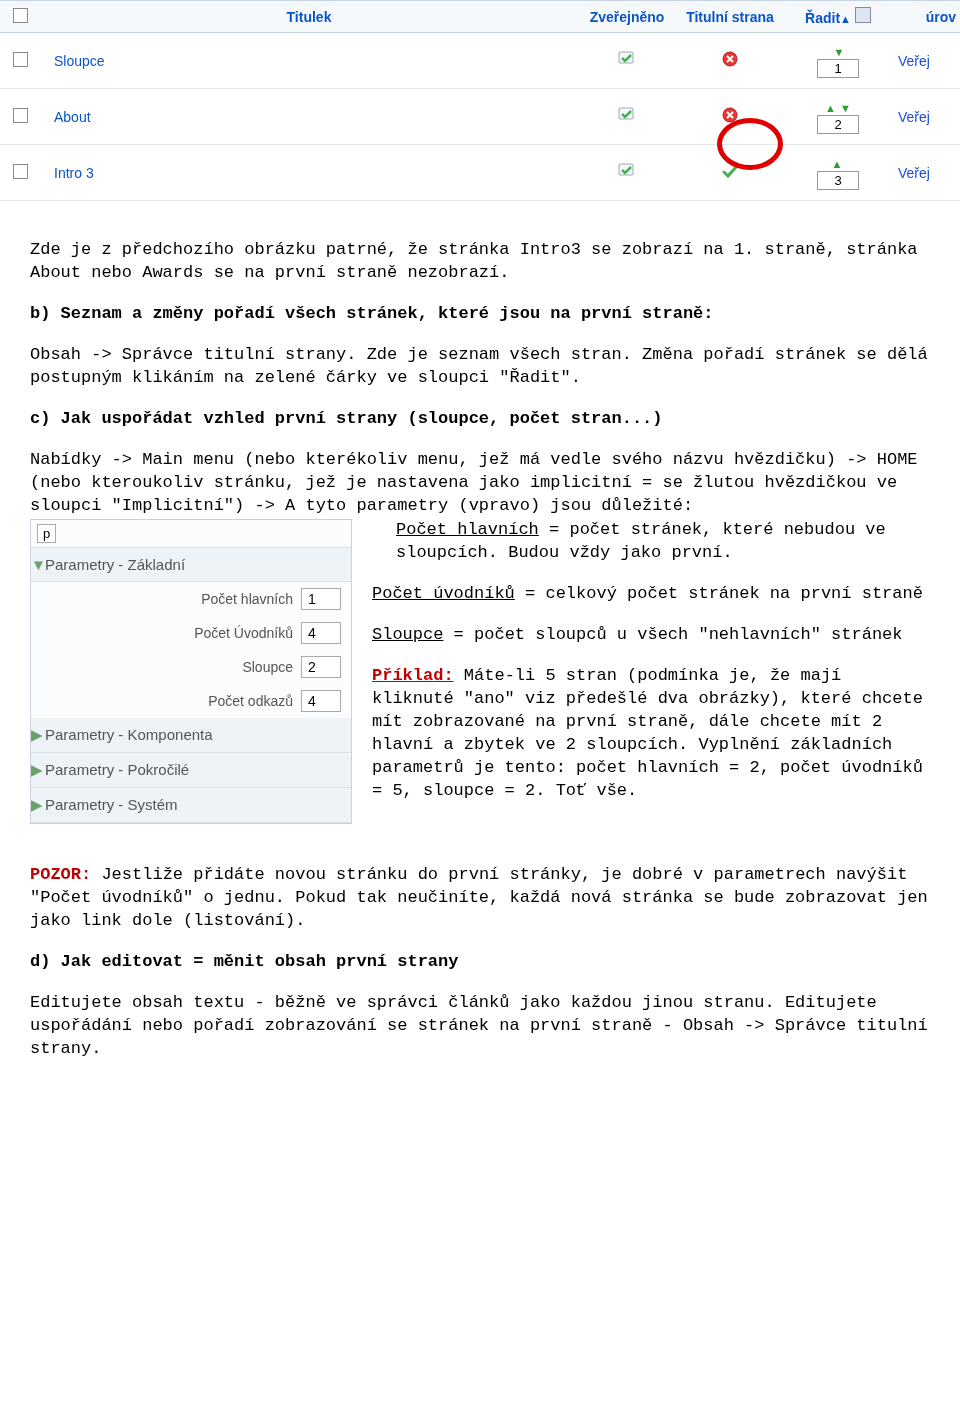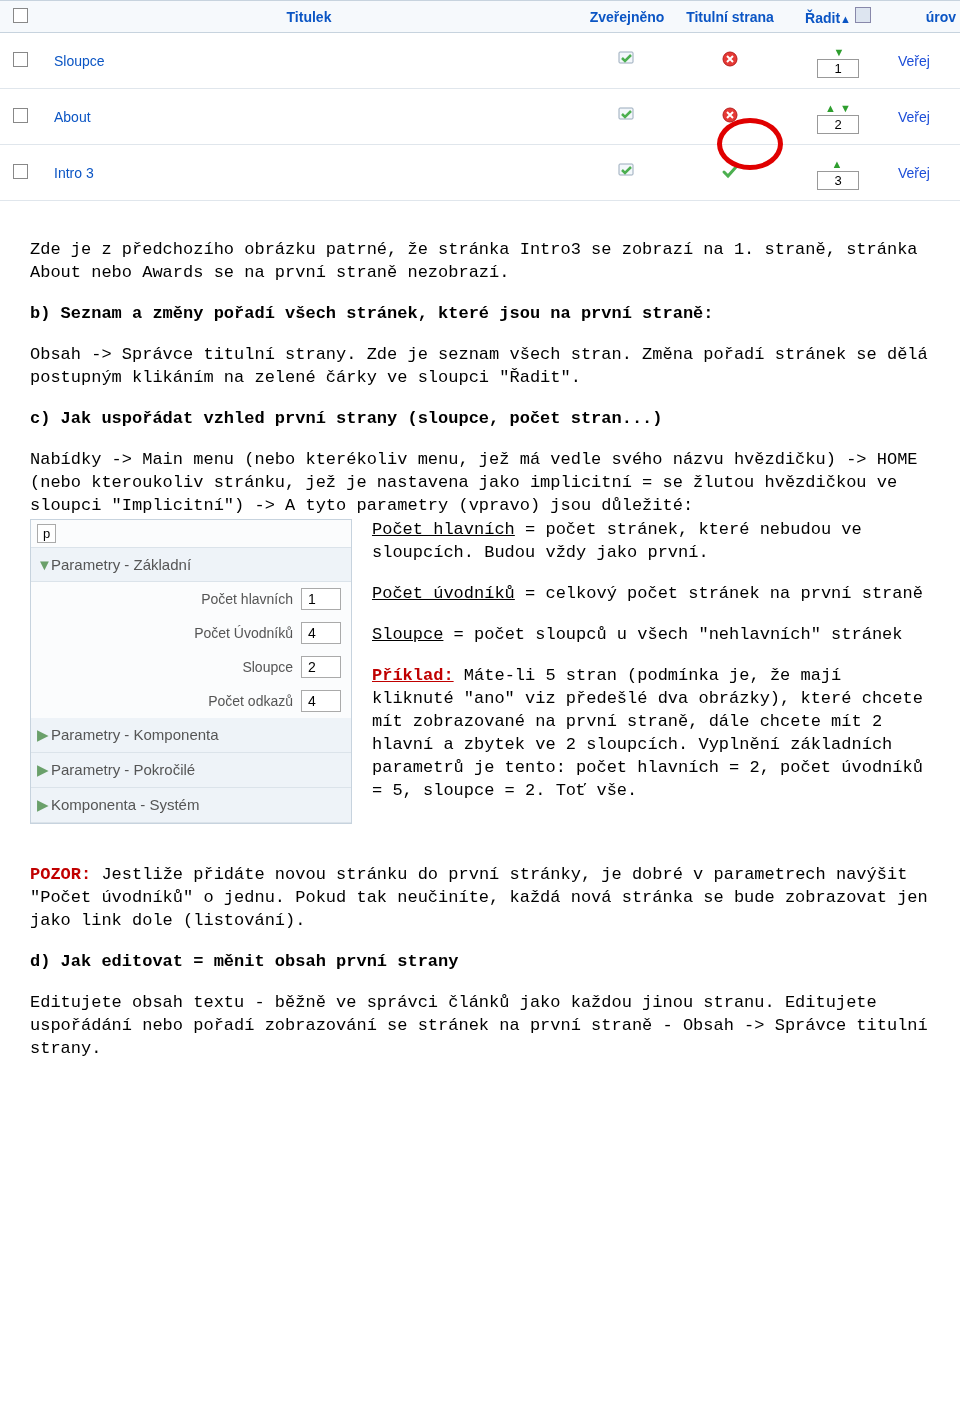"Počet hlavních = počet stránek," p { margin-left: none -> 24px }
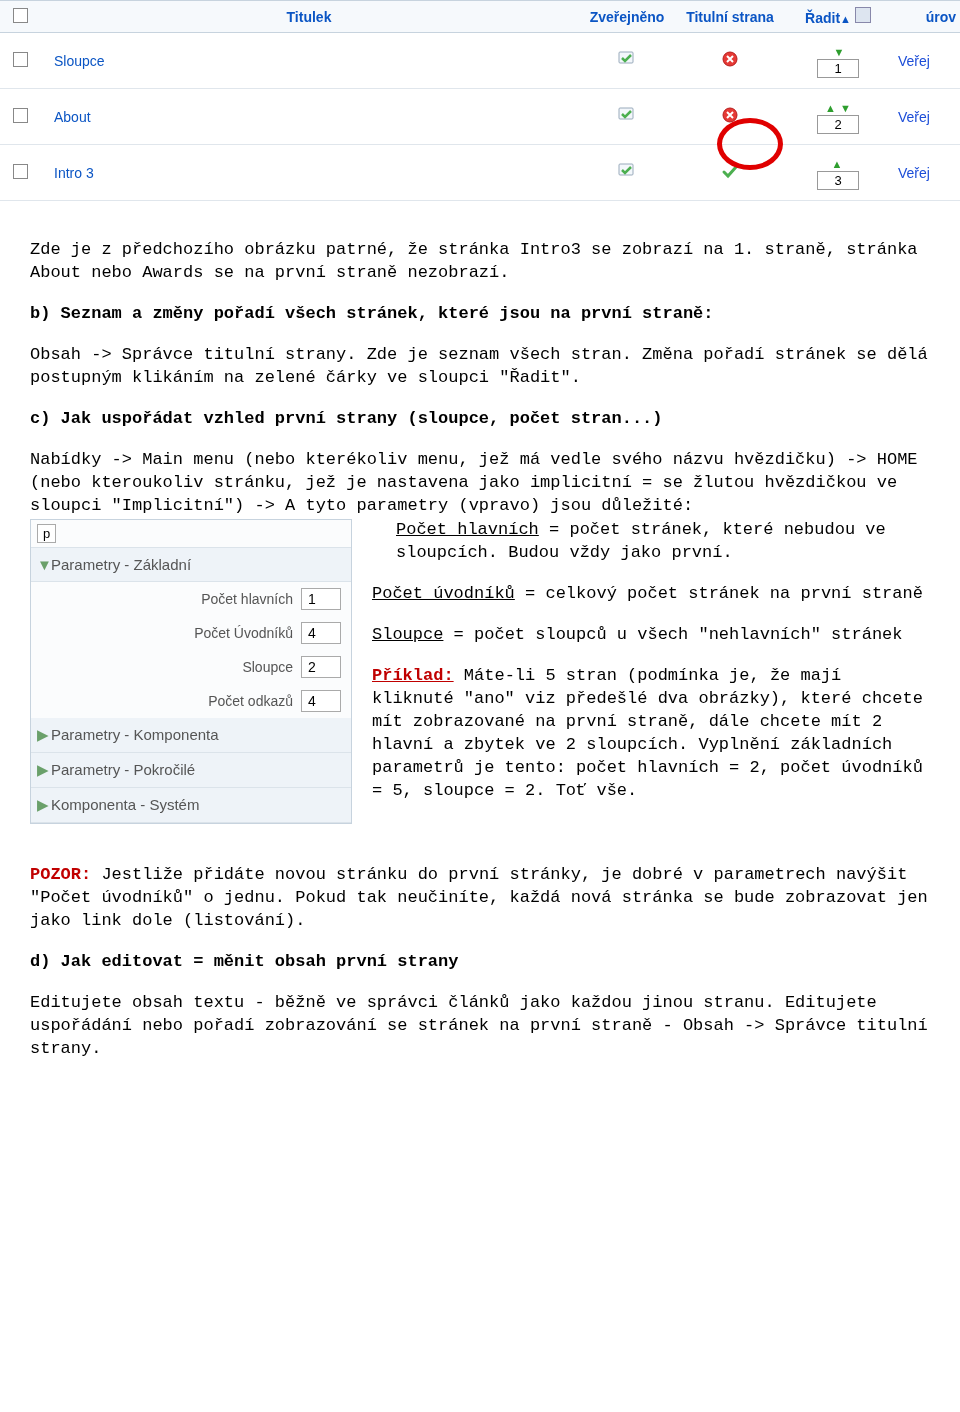"▼Parametry - Základní" .params-figure .hdr { padding: 8px 6px -> 8px 0 }
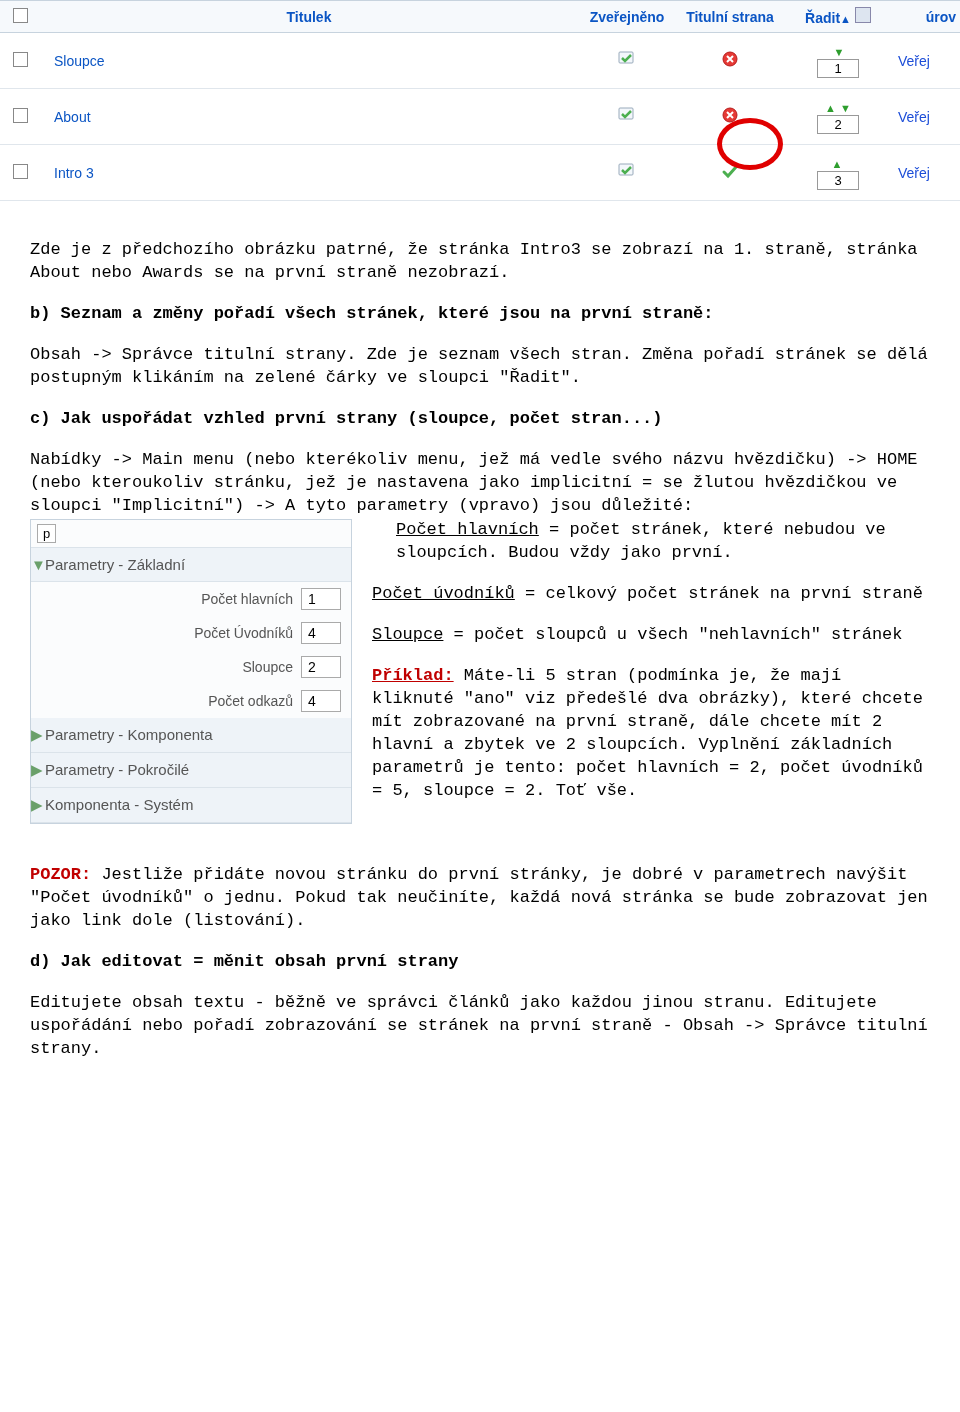"Komponenta - Systém" span { text: Komponenta -> Parametry }
